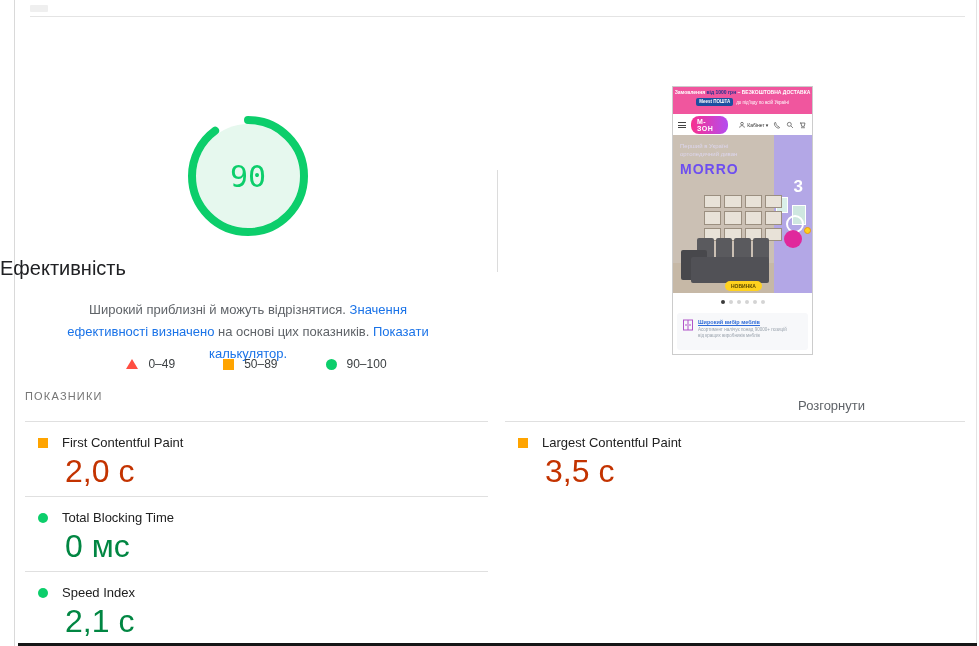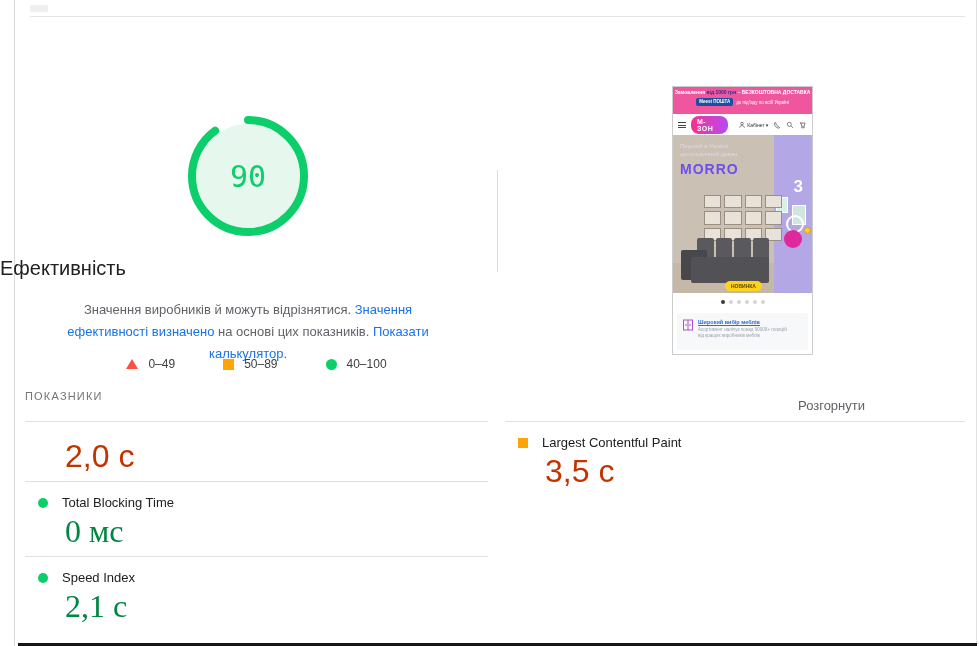"Значення виробників й можуть" span { text: Значення виробників -> Широкий приблизні }
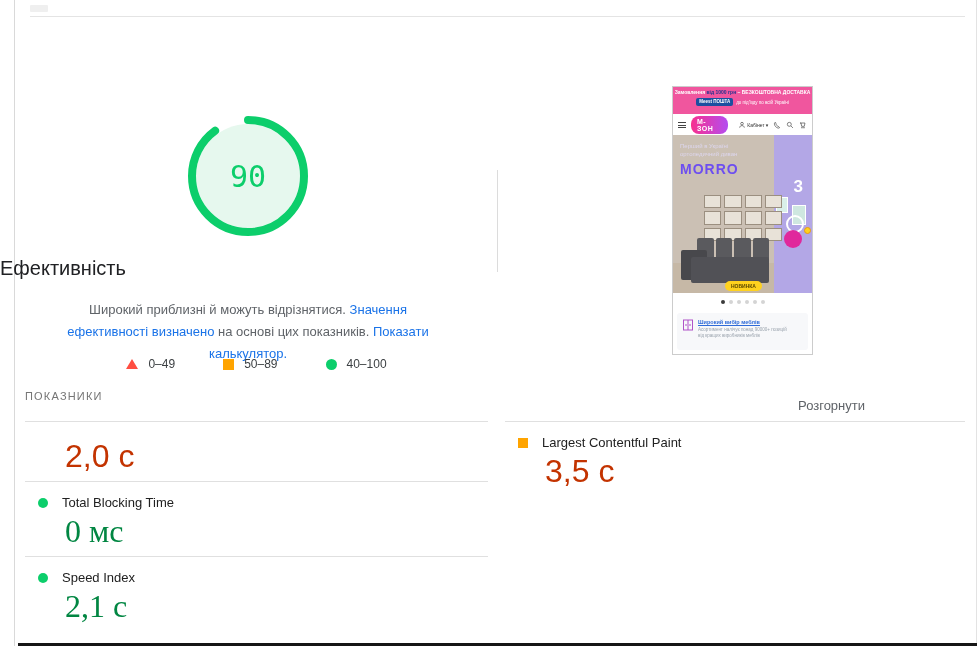"40–100" span { text: 40 -> 90 }
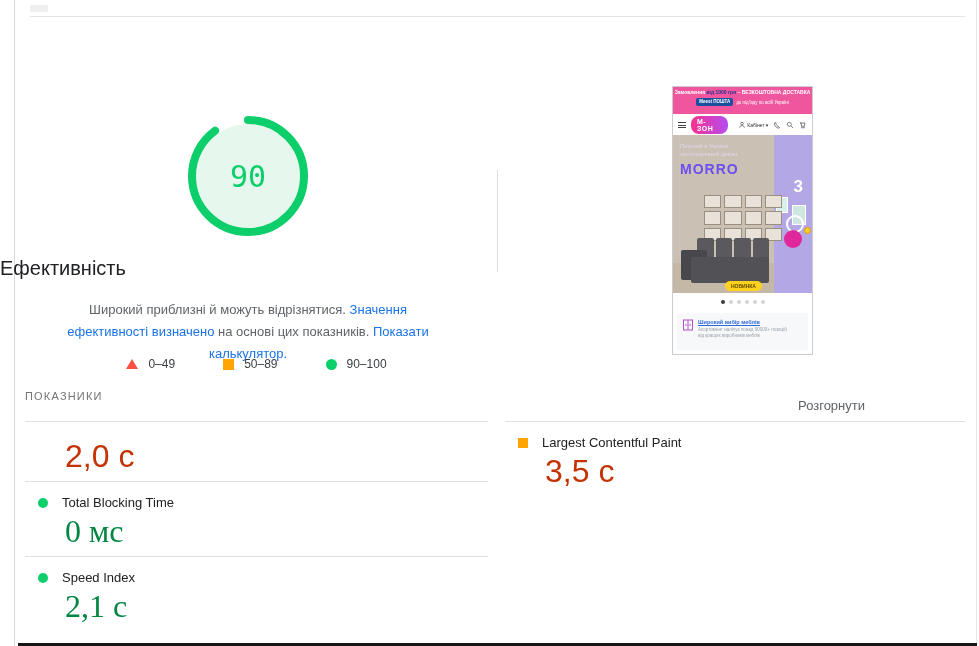"First Contentful Paint" div.metric-head { html: none -> <div> <span></span> <span>First Contentful Paint</span> </div> }
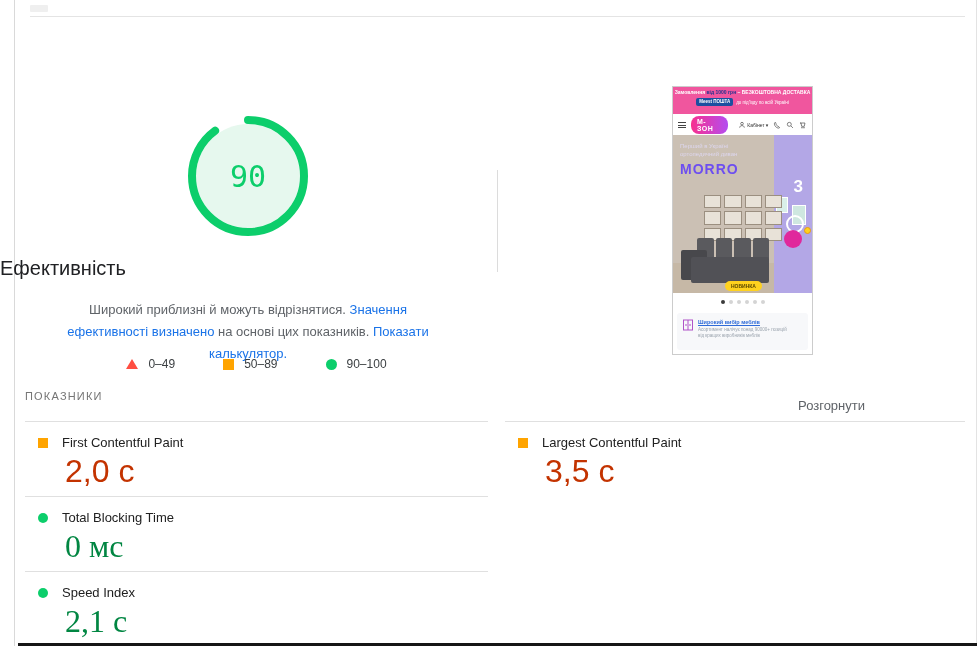"0 мс" .metric-value.good { font-family: Liberation Serif, serif -> none }
